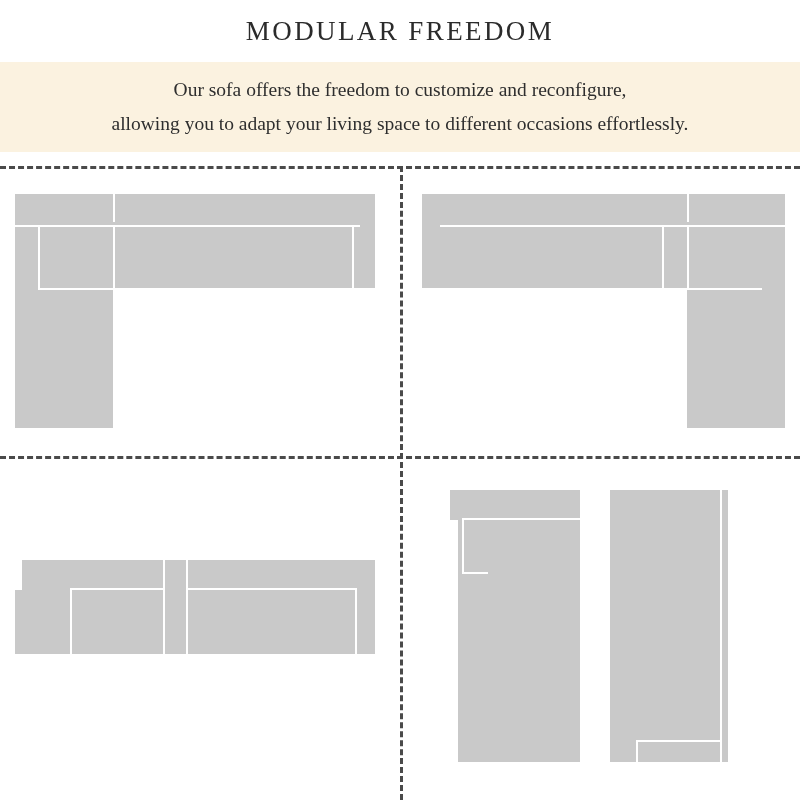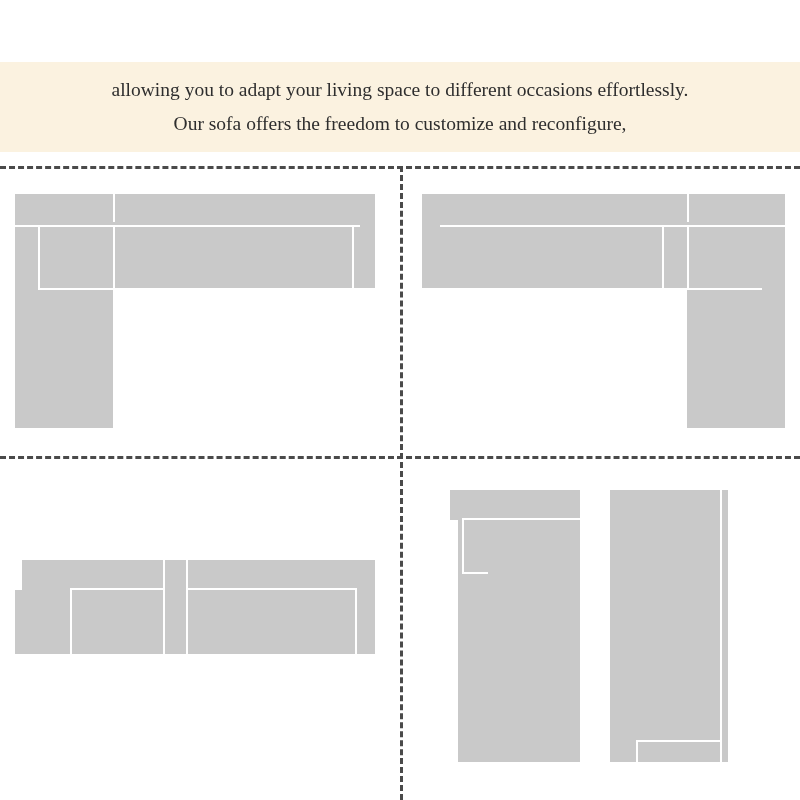"MODULAR FREEDOM" div.title { html: none -> <div>MODULAR FREEDOM</div> }
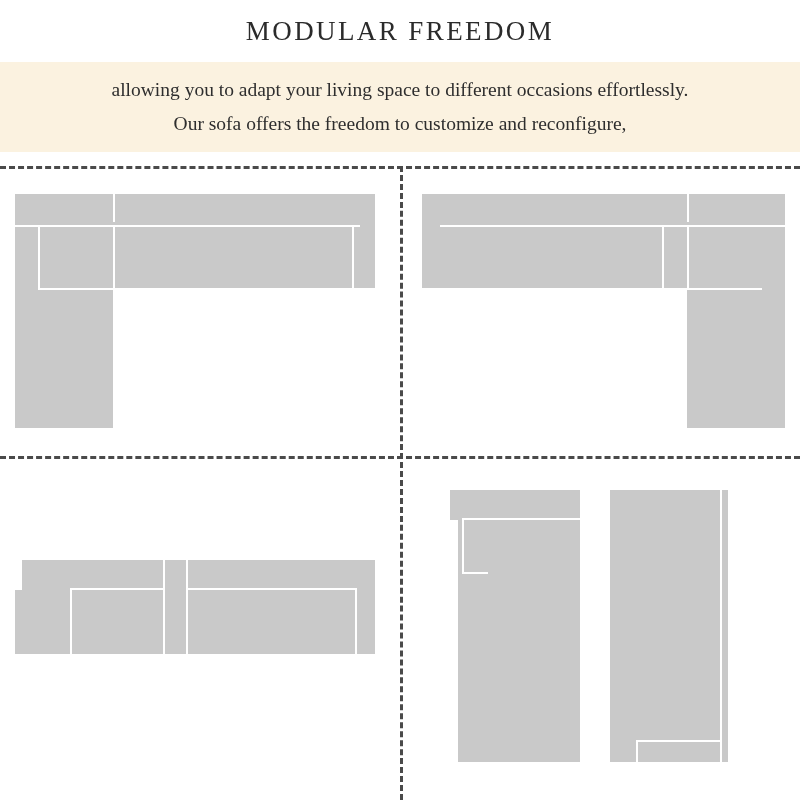"allowing you to adapt your" div.subtitle-line { order: before "Our sofa offers the freedom" -> after "Our sofa offers the freedom" }
